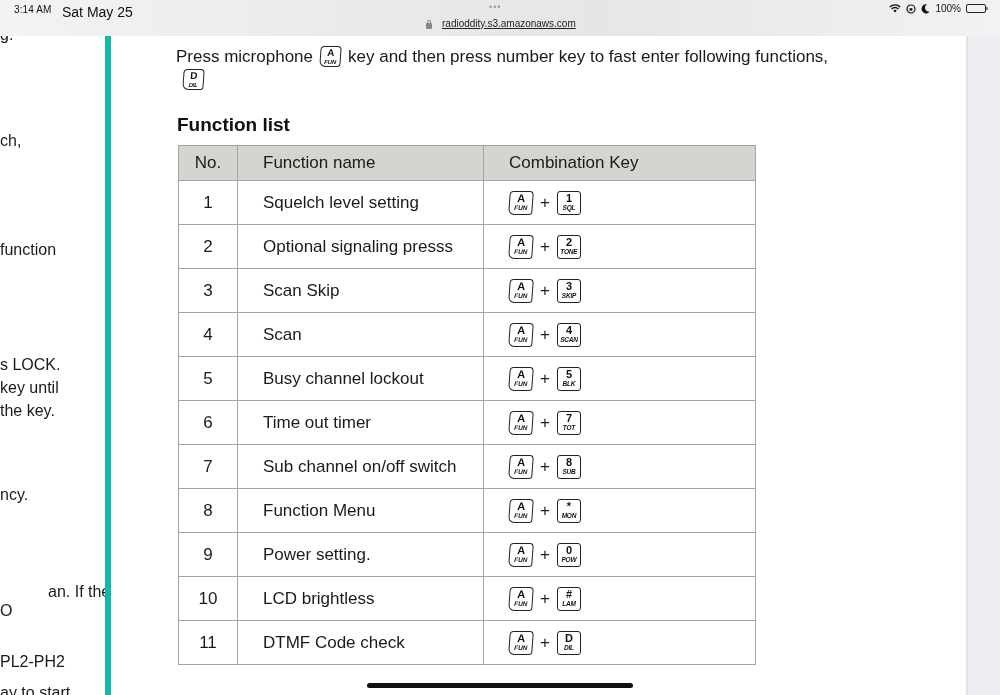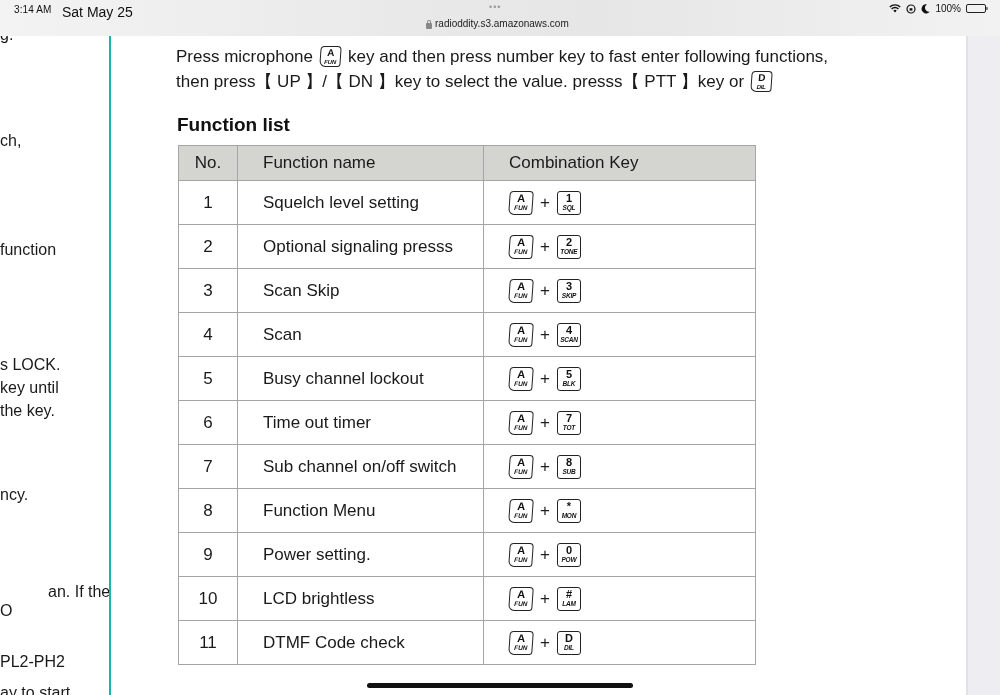"radioddity.s3.amazonaws.com" .url { gap: 3px -> 10px; text-decoration: none -> underline }
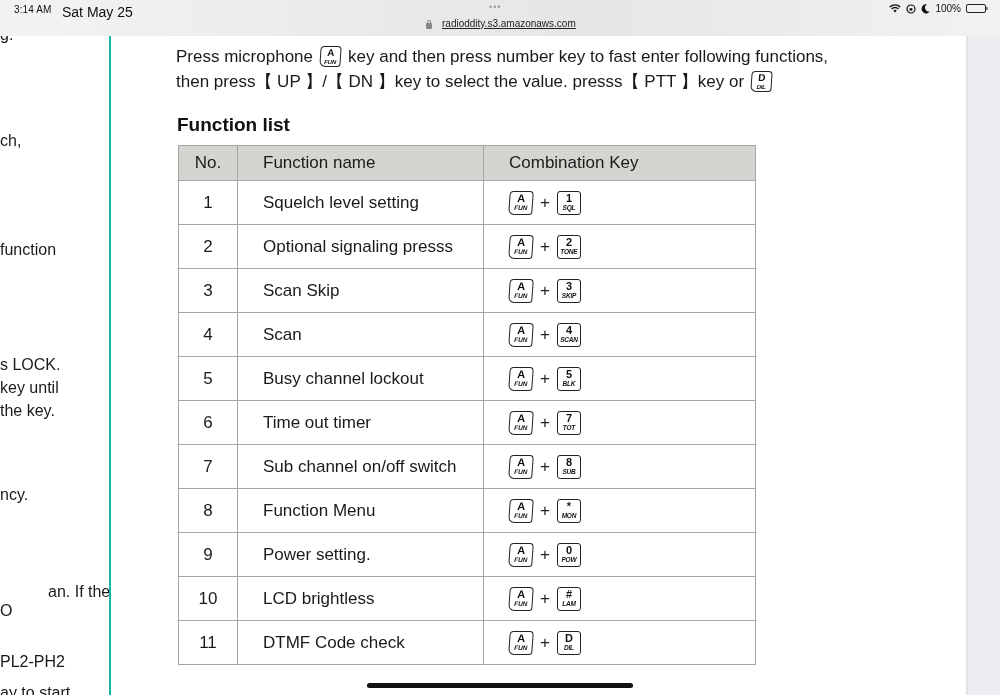"then press【 UP 】/【 DN" span { html: <span>then press【 UP 】/【 DN 】key to select the value. presss【 PTT 】key or</span> -> none }
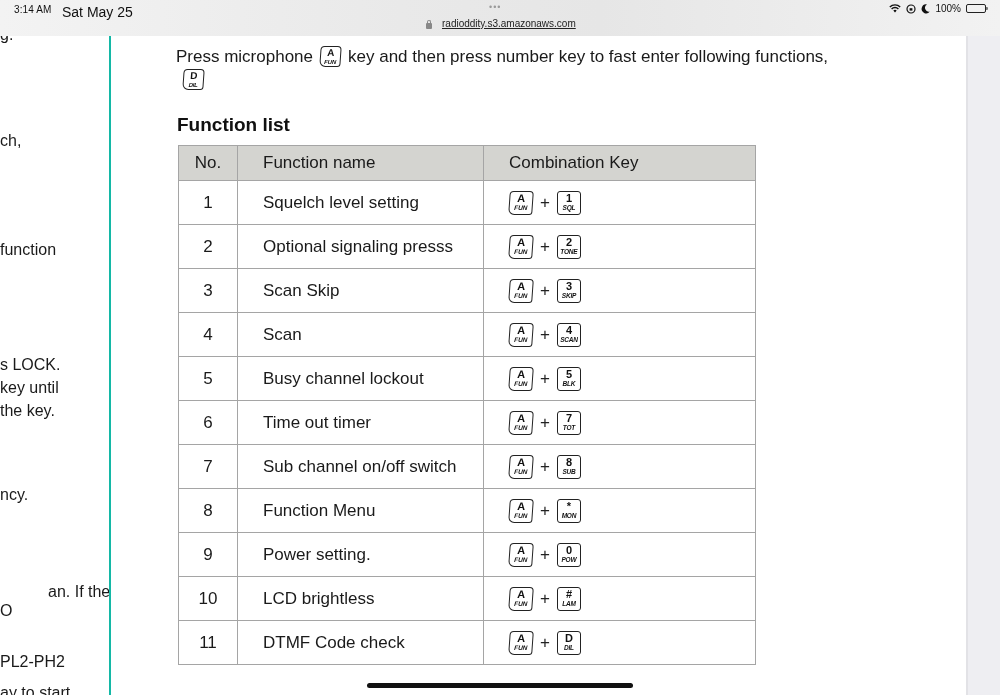"ch," .left-page { border-right: 2px solid #14b8a6 -> 6px solid #14b8a6 }
